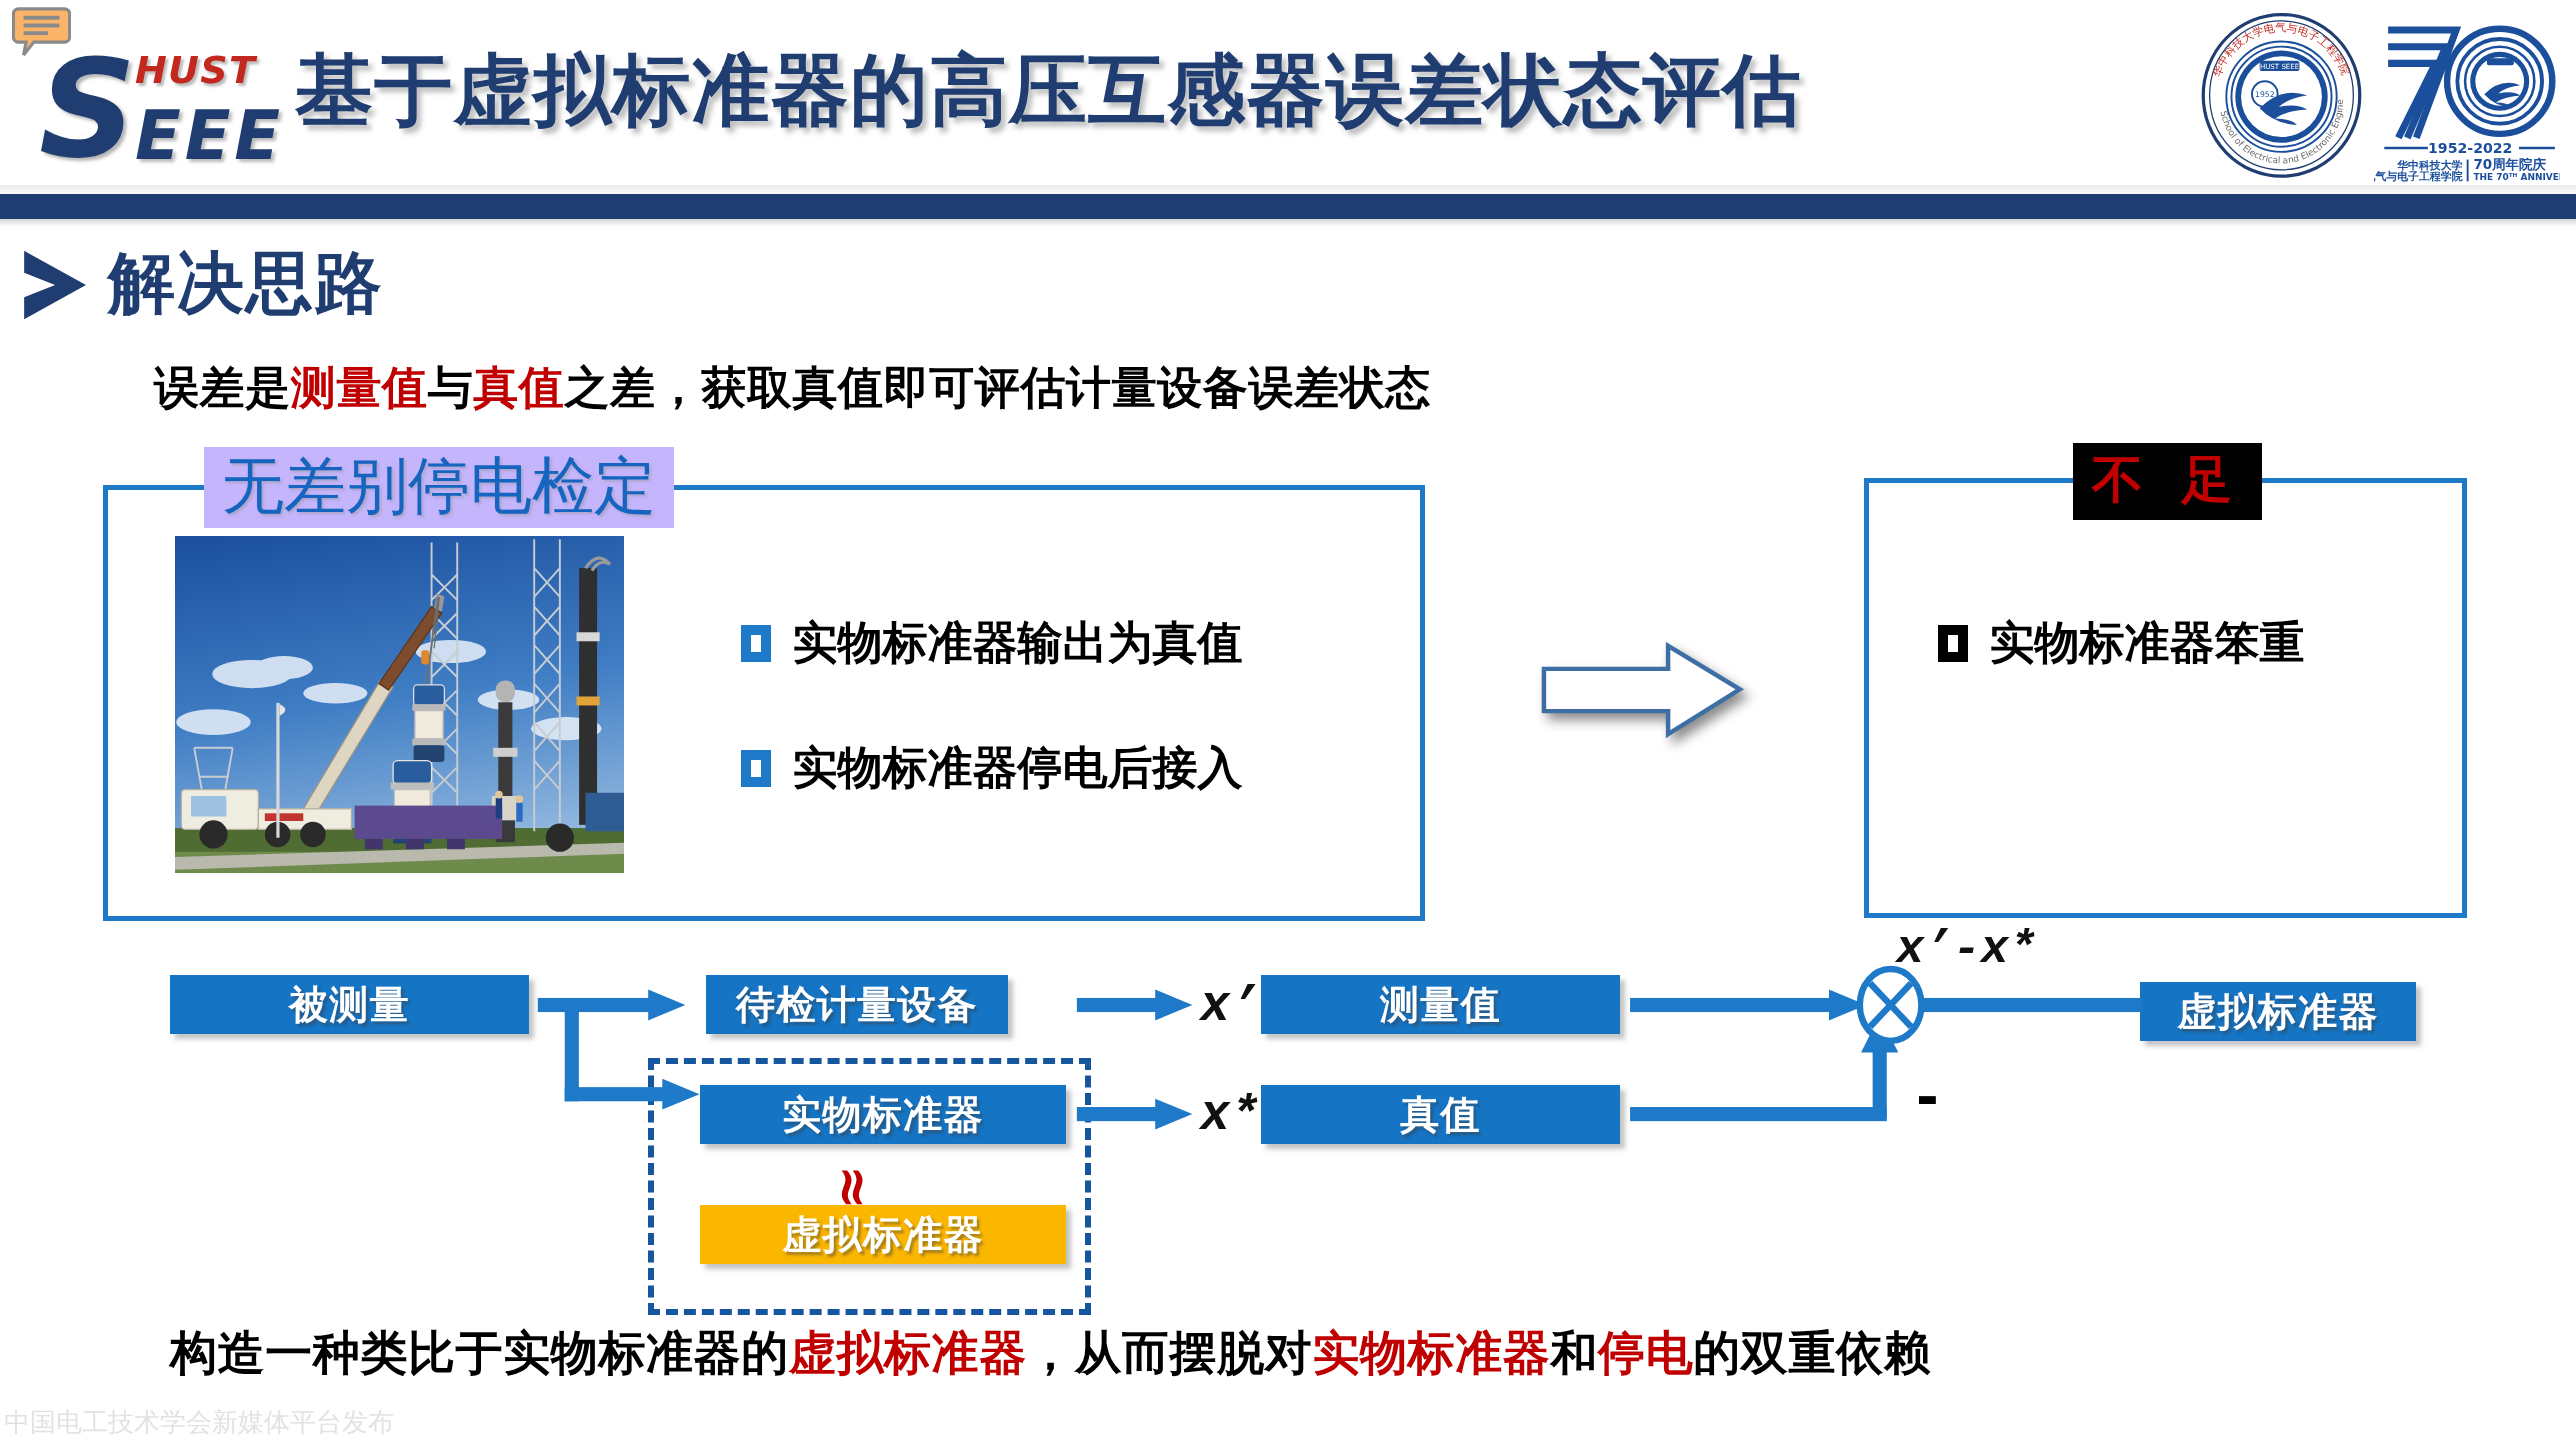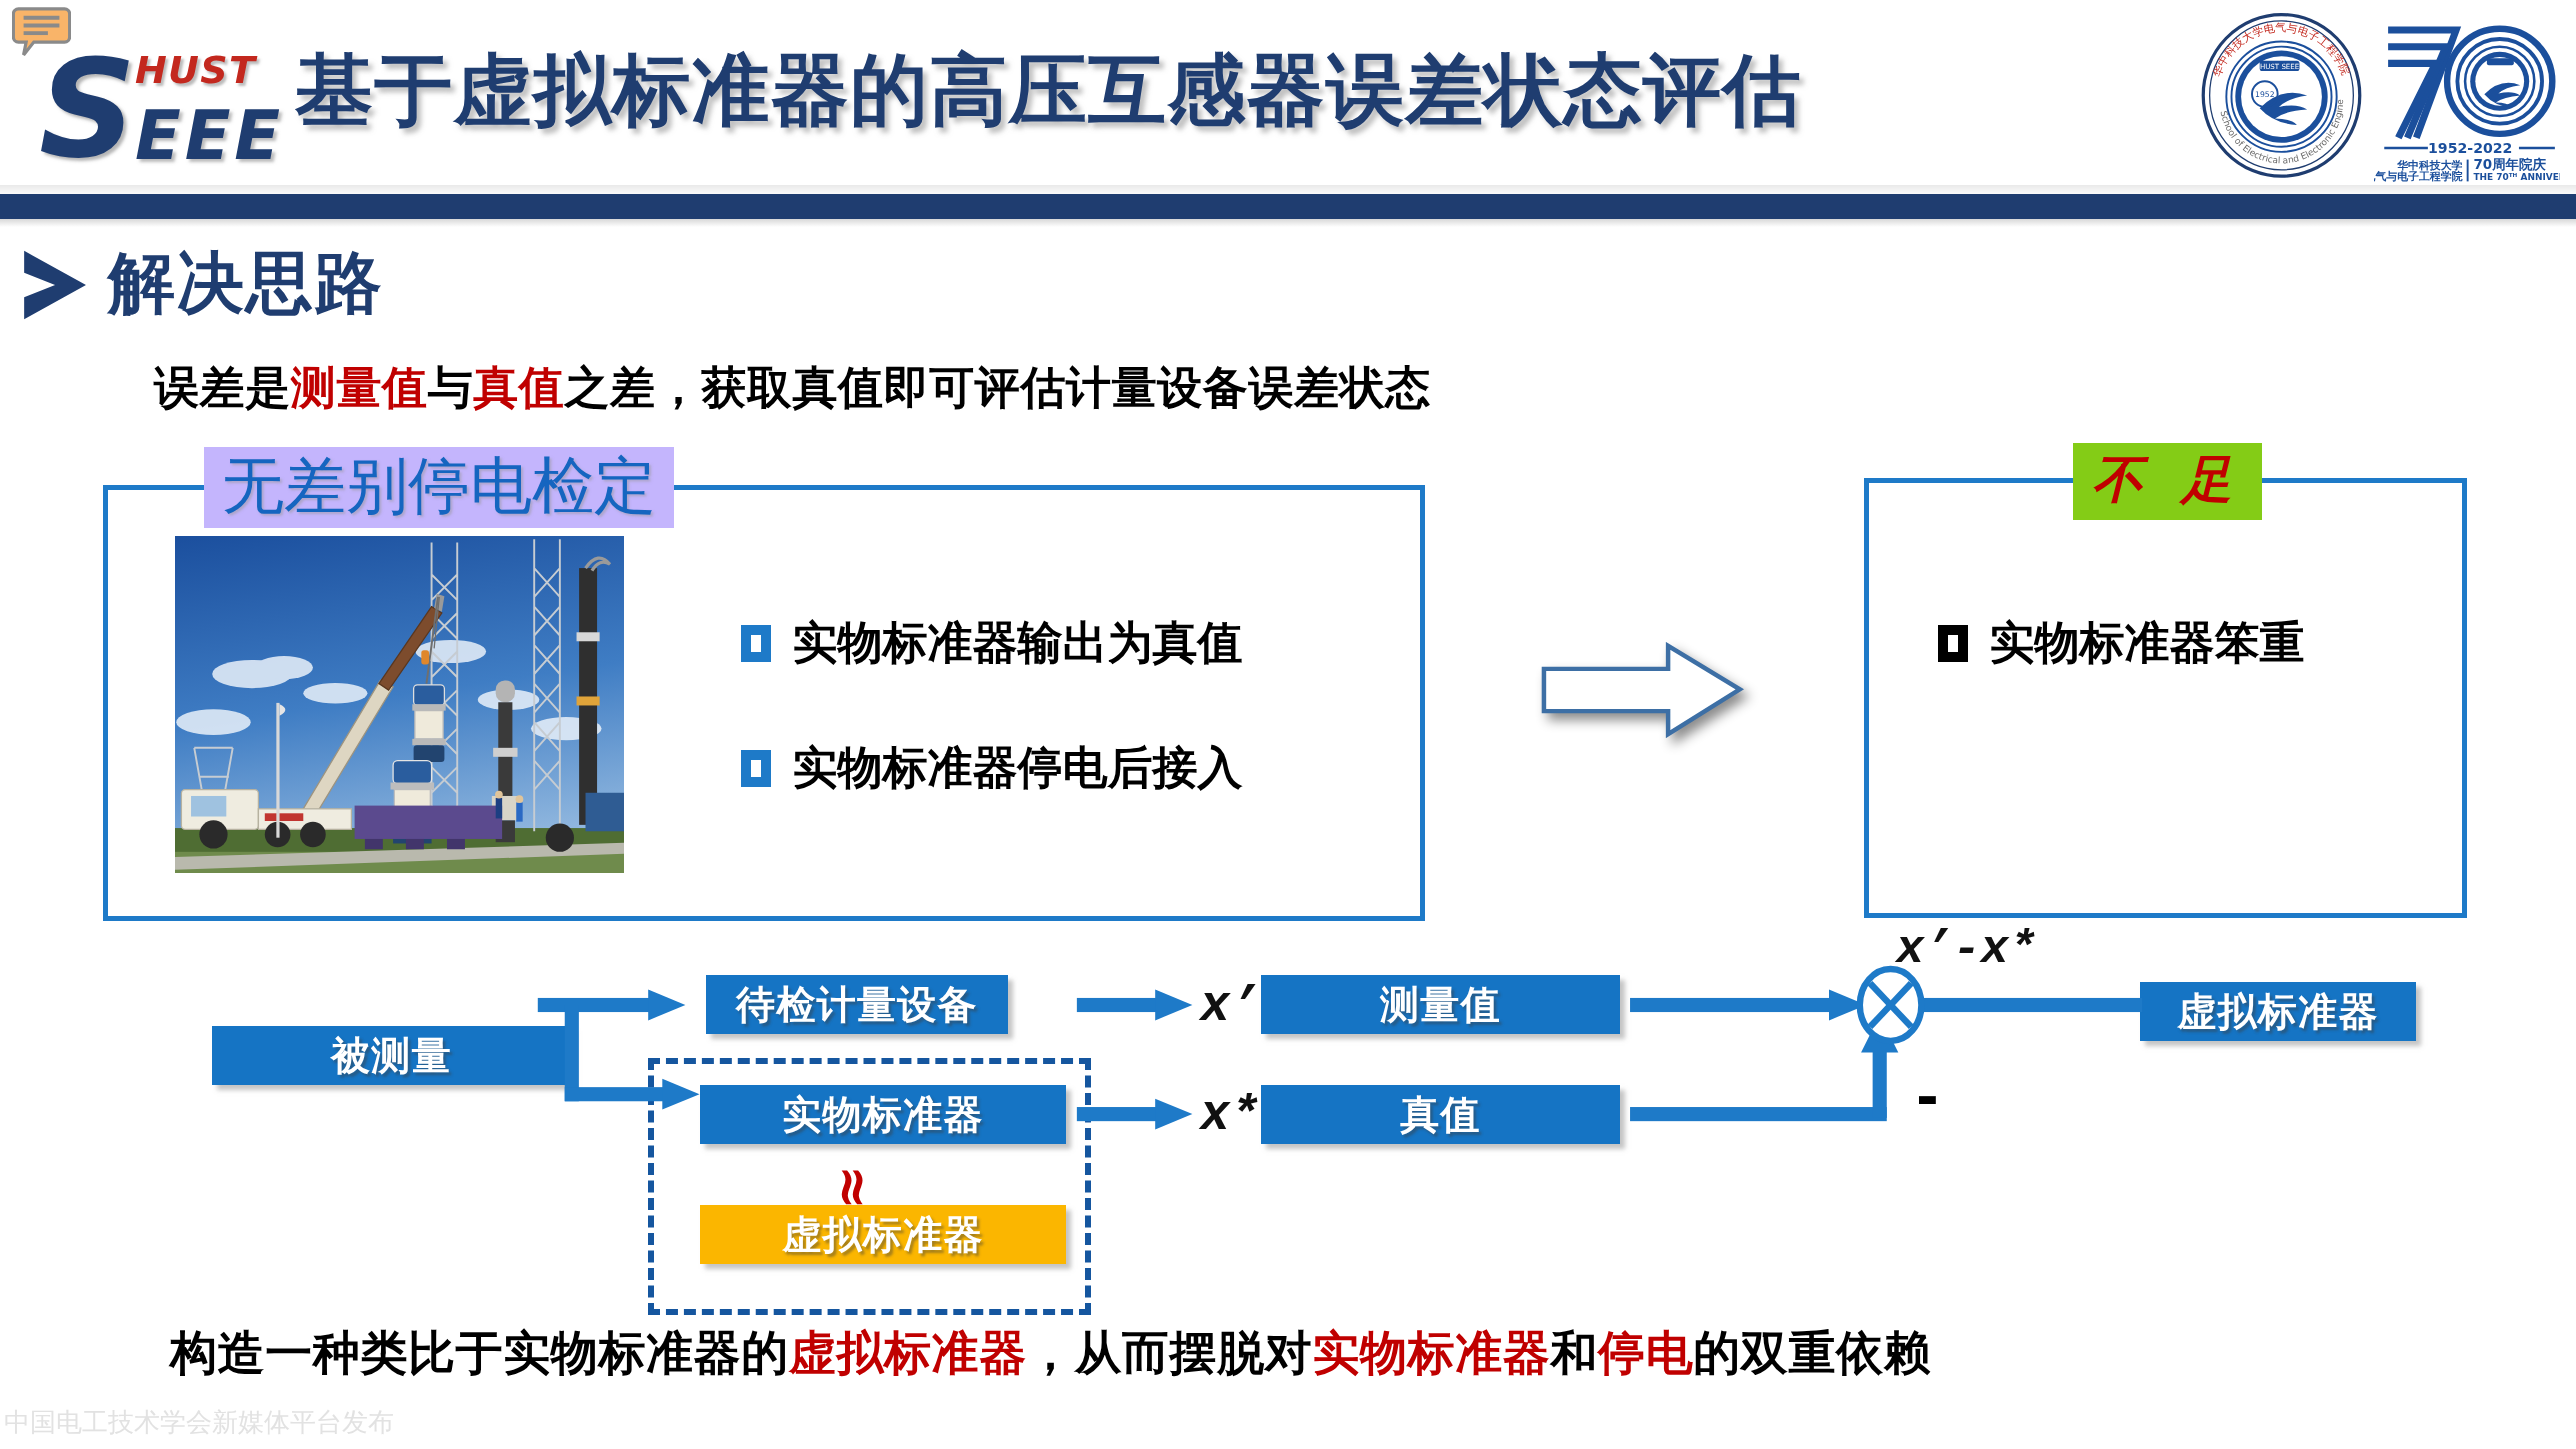"不 足" #right-panel-title { background: #84cc16 -> #000000; font-style: italic -> none }
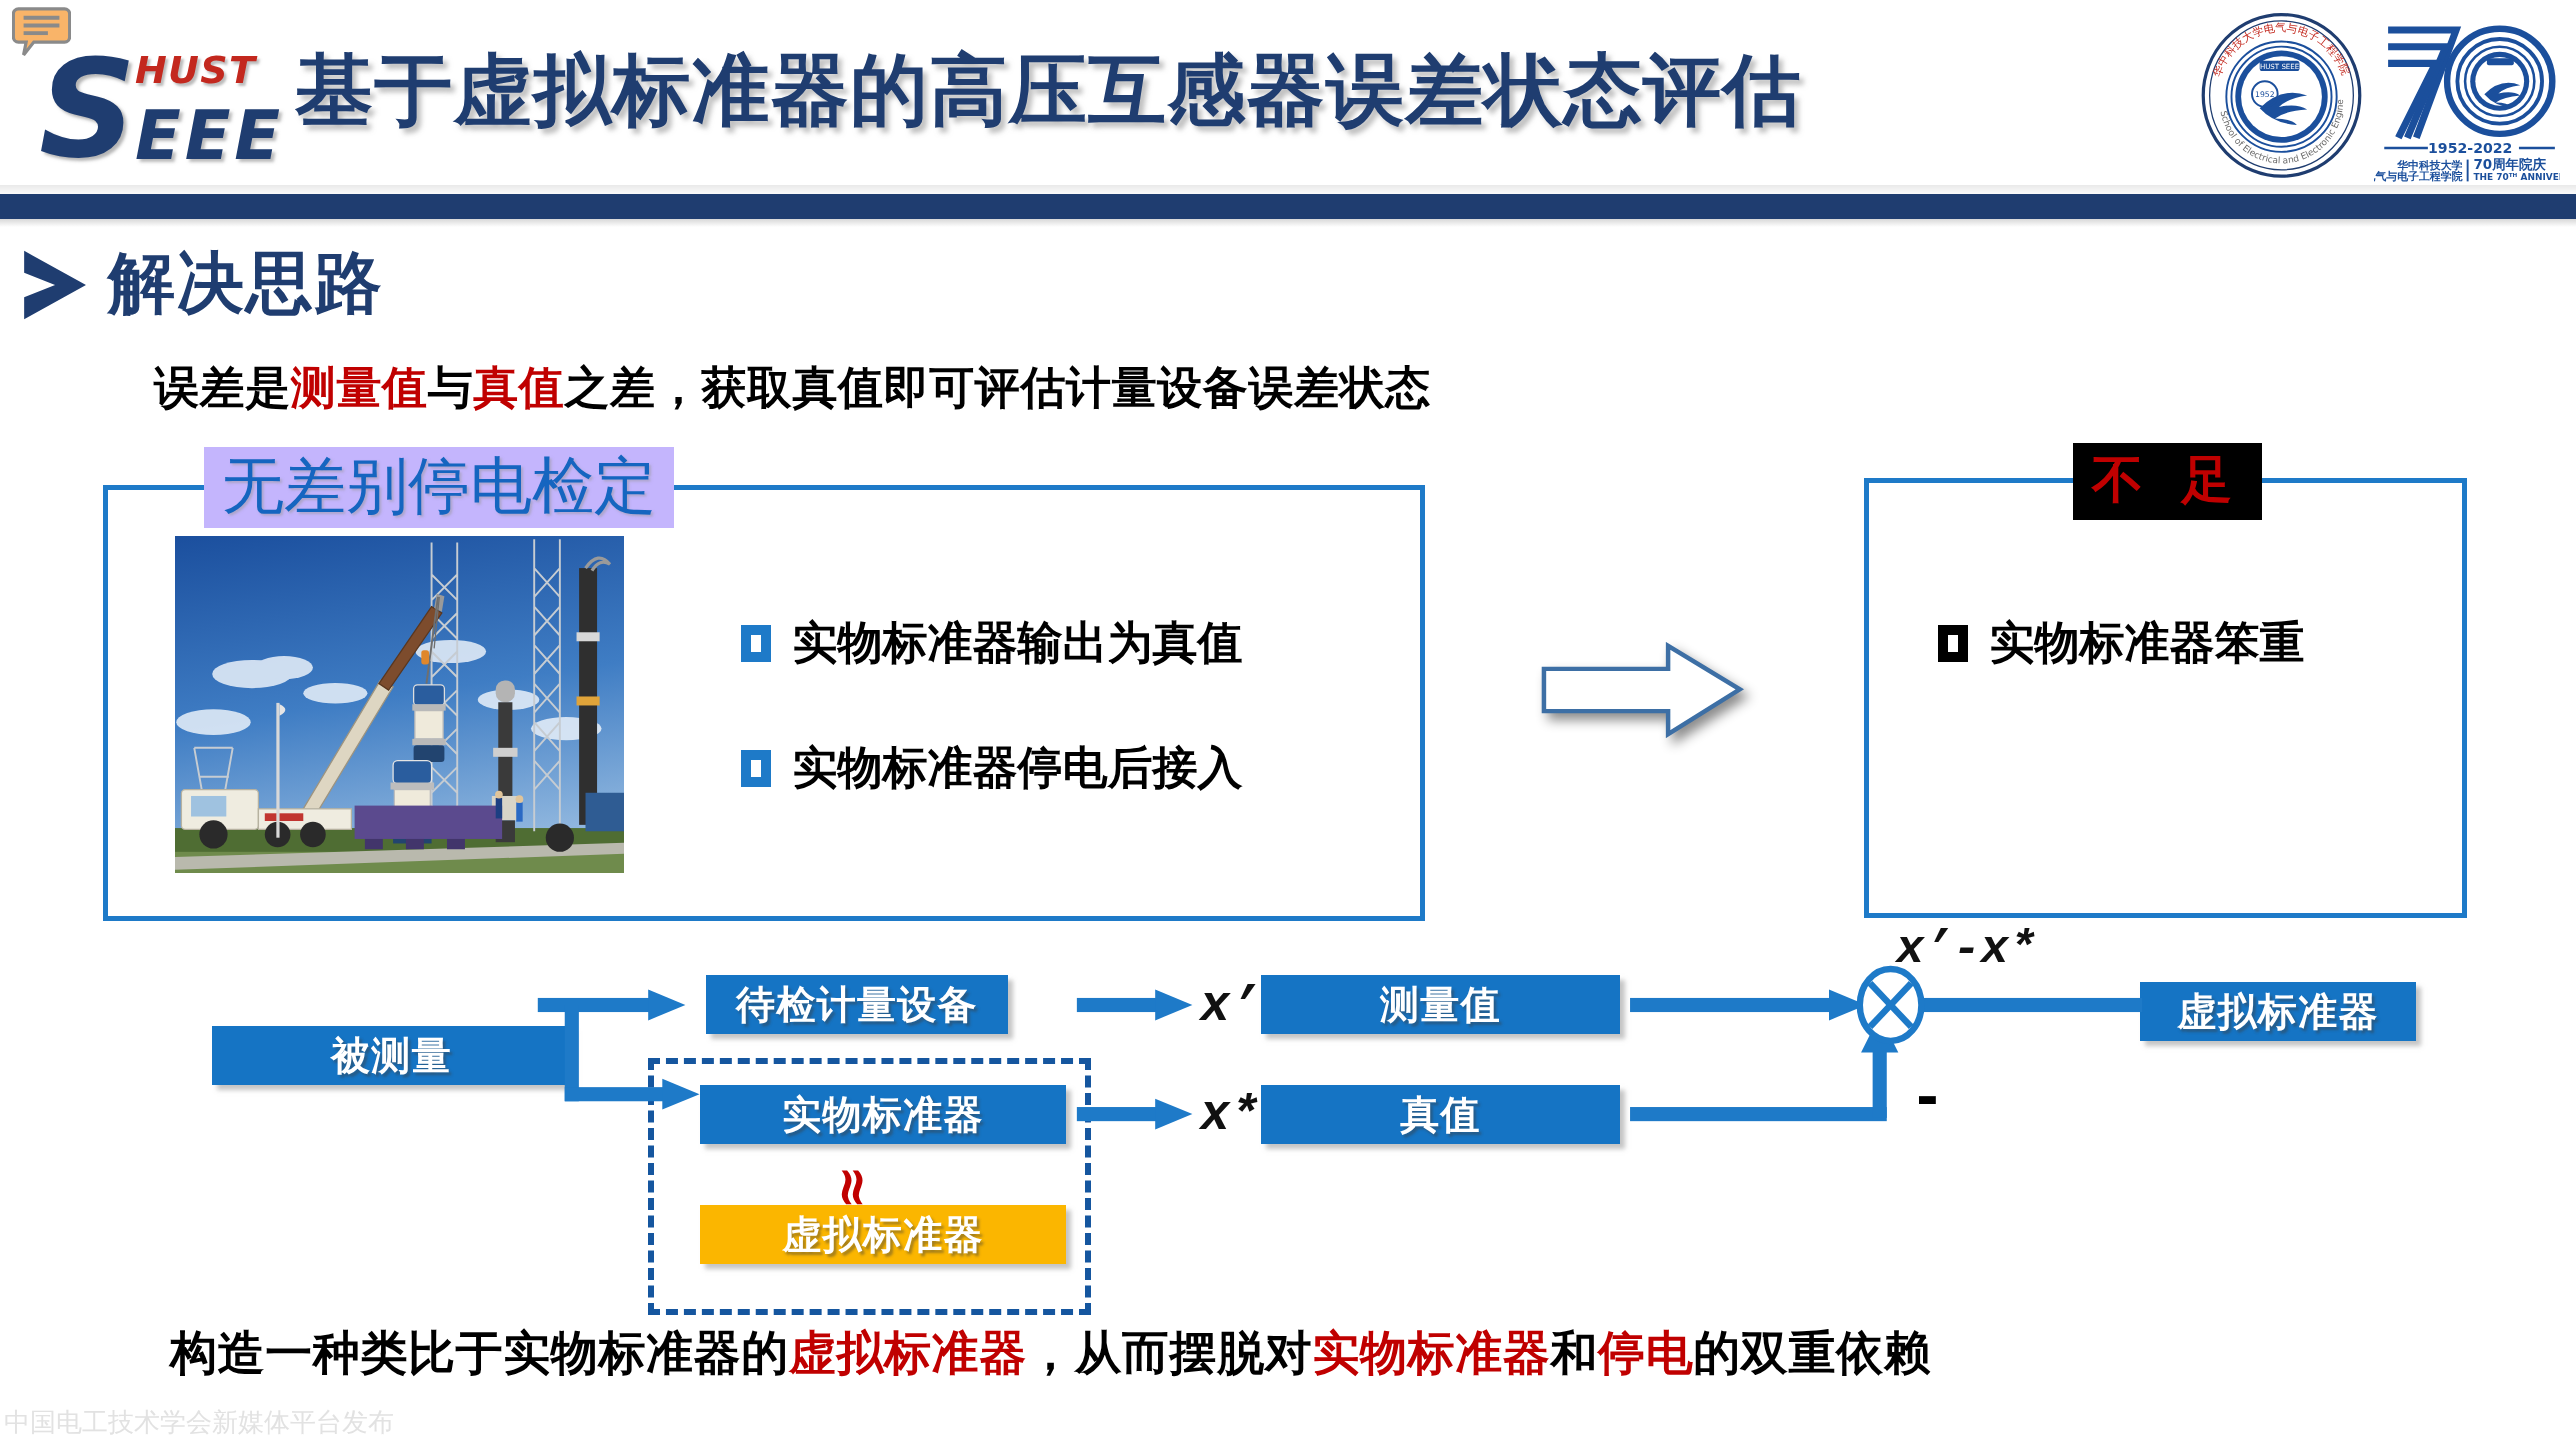"被测量" div.fbox { margin-left: 42px -> none; top: 1026px -> 975px }
